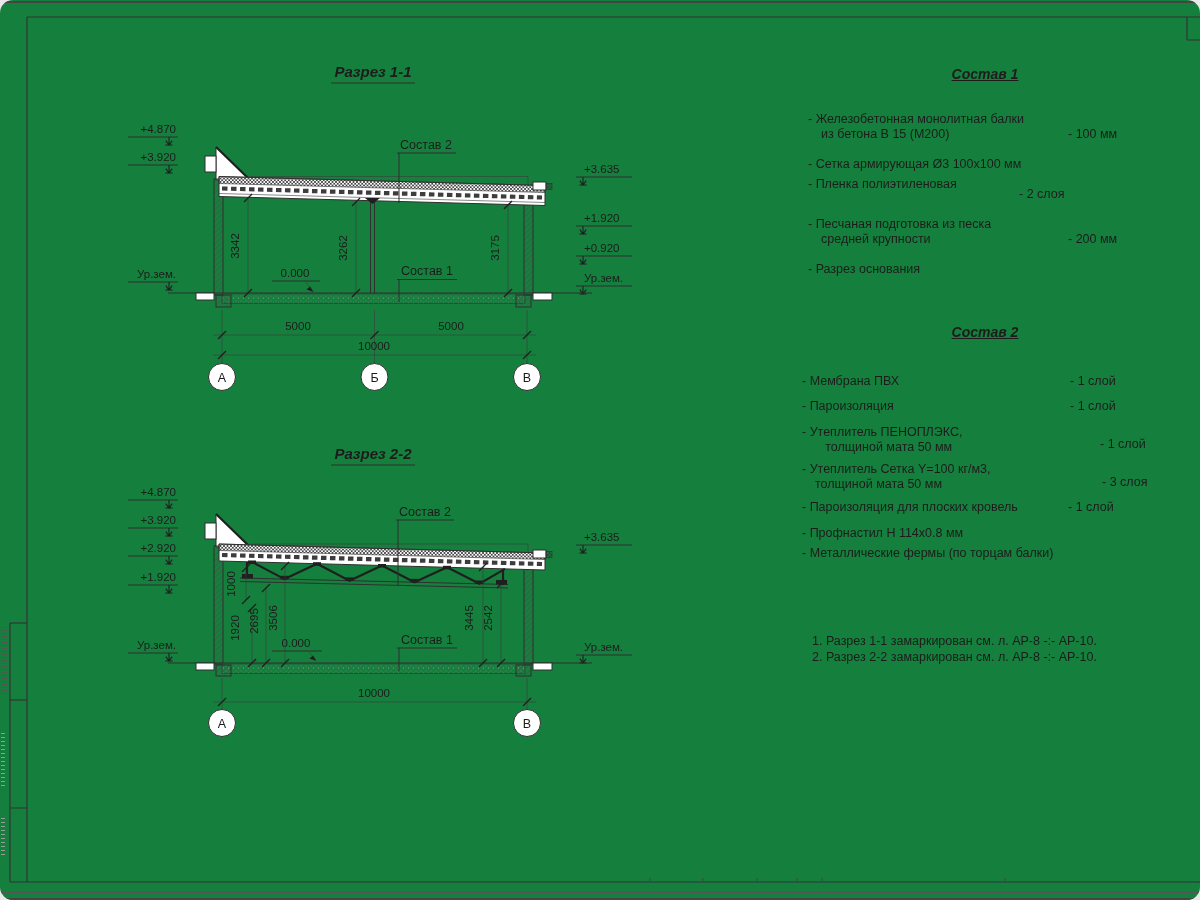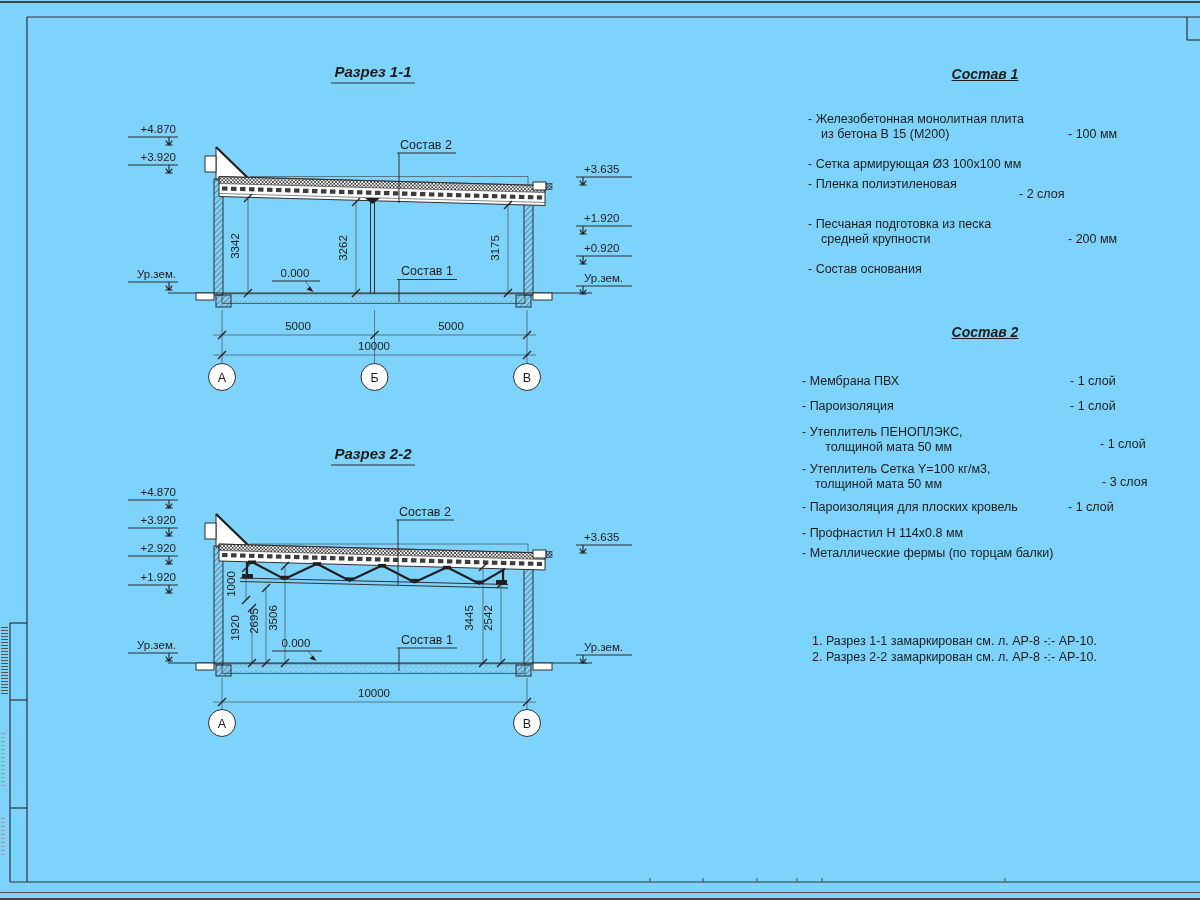"Разрез 1-1" #sheet { background: #7dd3fc -> #15803d; border-radius: none -> 13px }
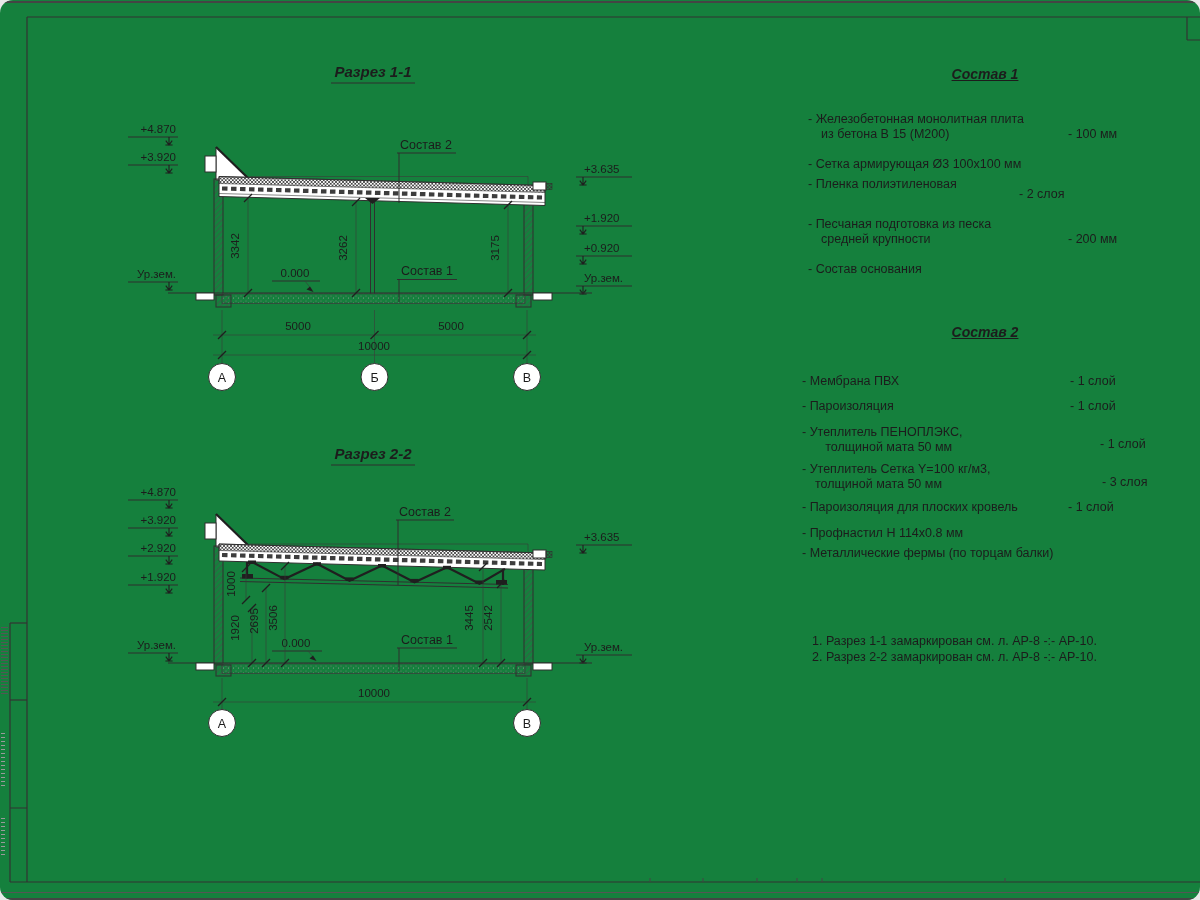"- Железобетонная монолитная плита" div { text: плита -> балки }
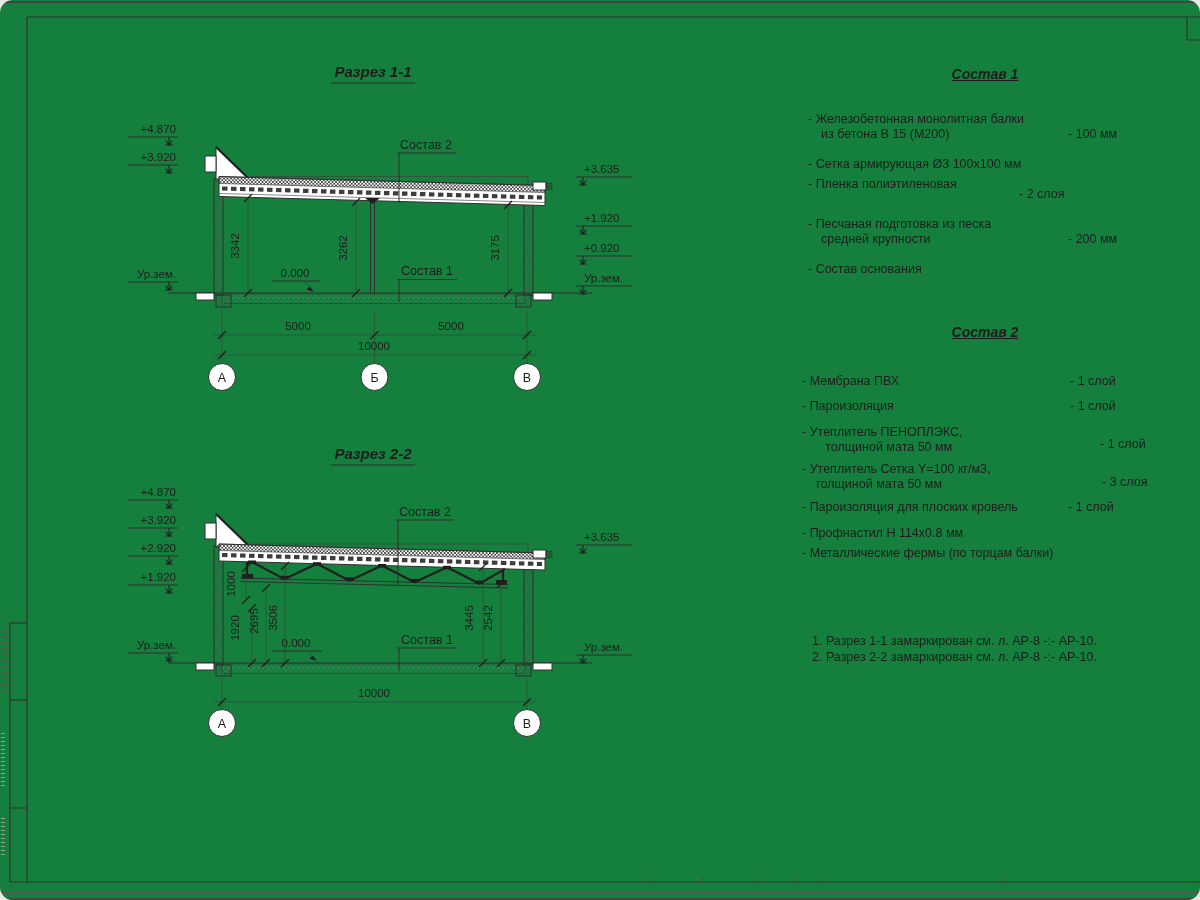"- Состав основания" div { text: Состав -> Разрез }
